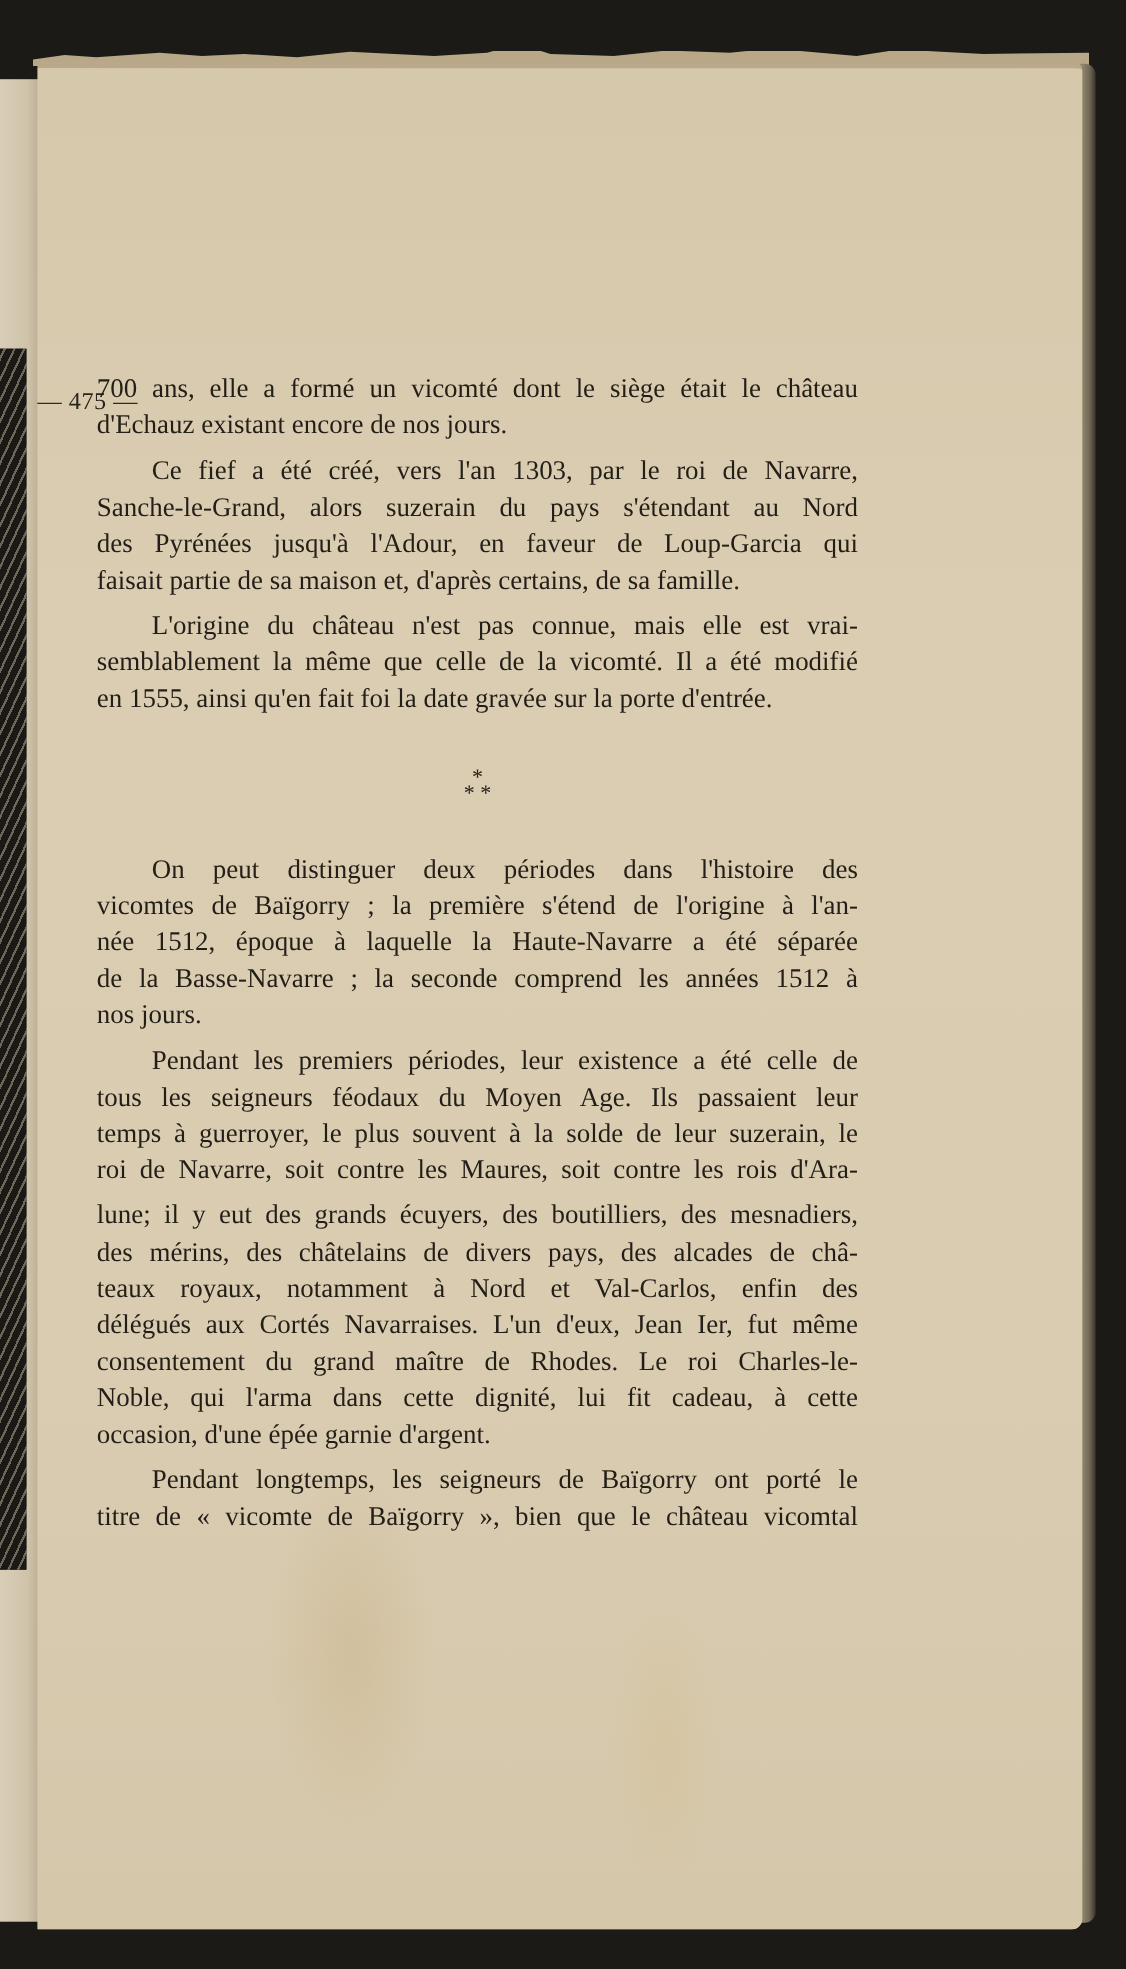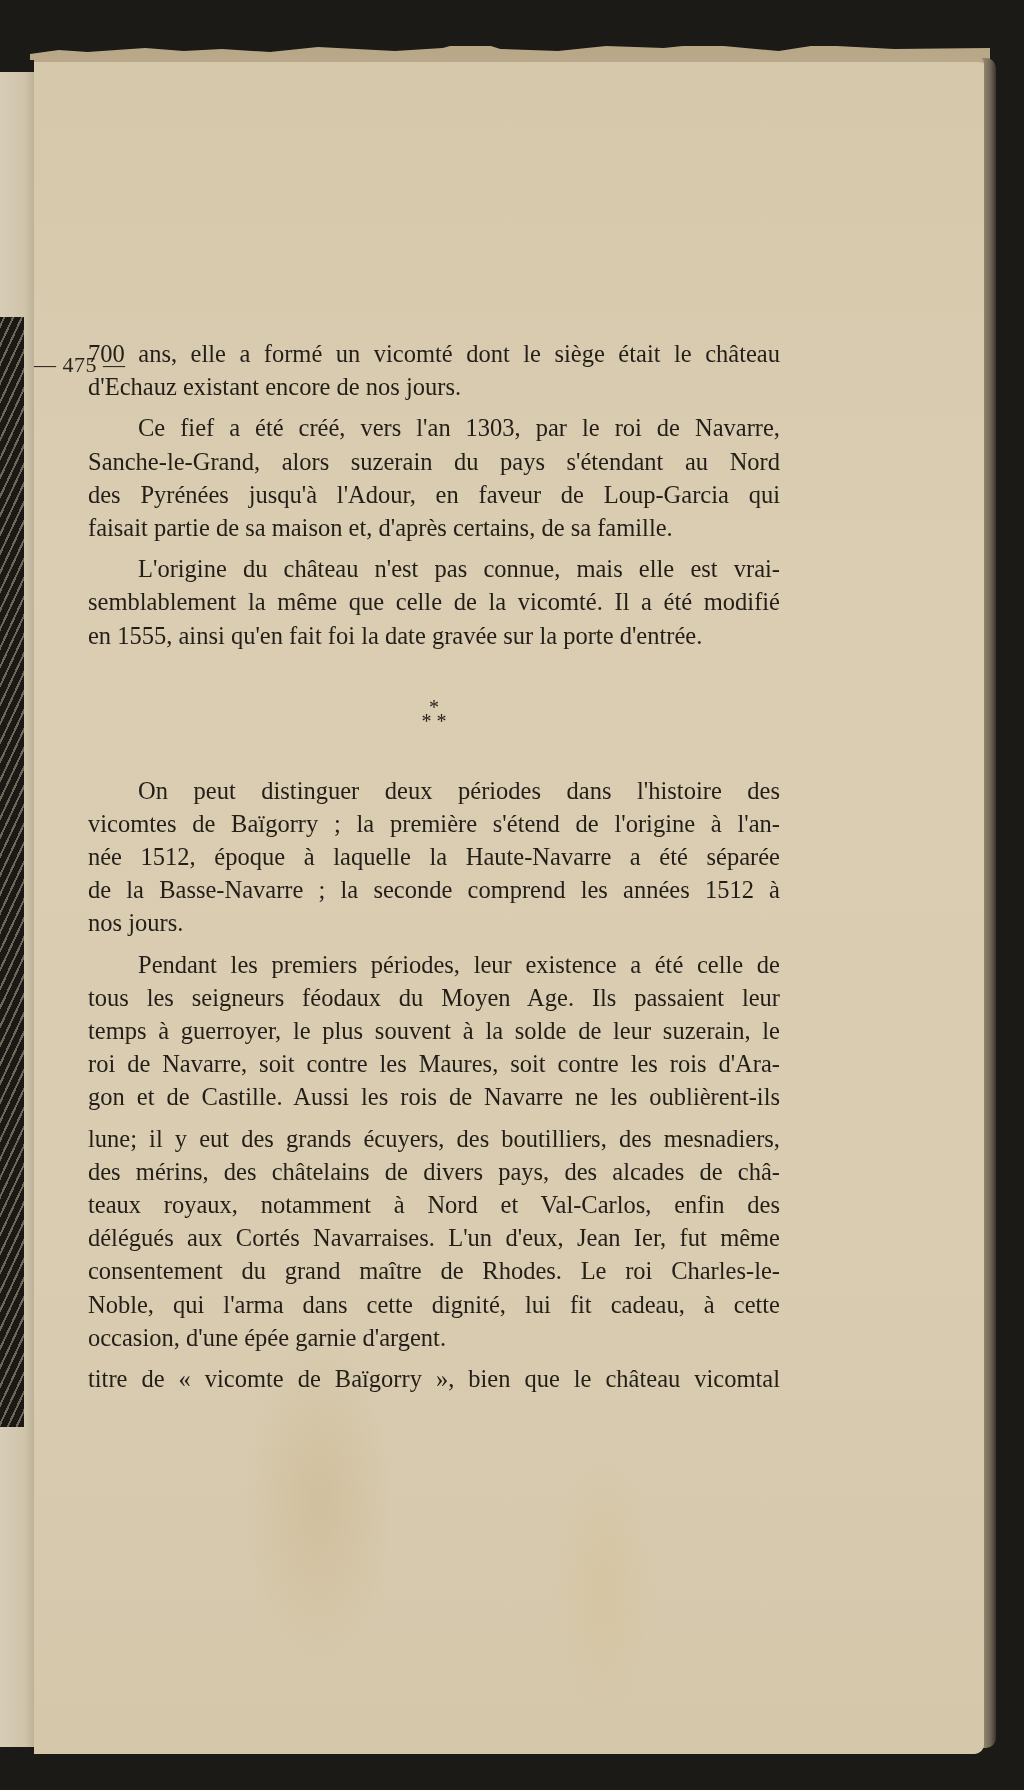"gon et de Castille. Aussi" span.line { html: <span>gon et de Castille. Aussi les rois de Navarre ne les oublièrent-ils</span> -> none }
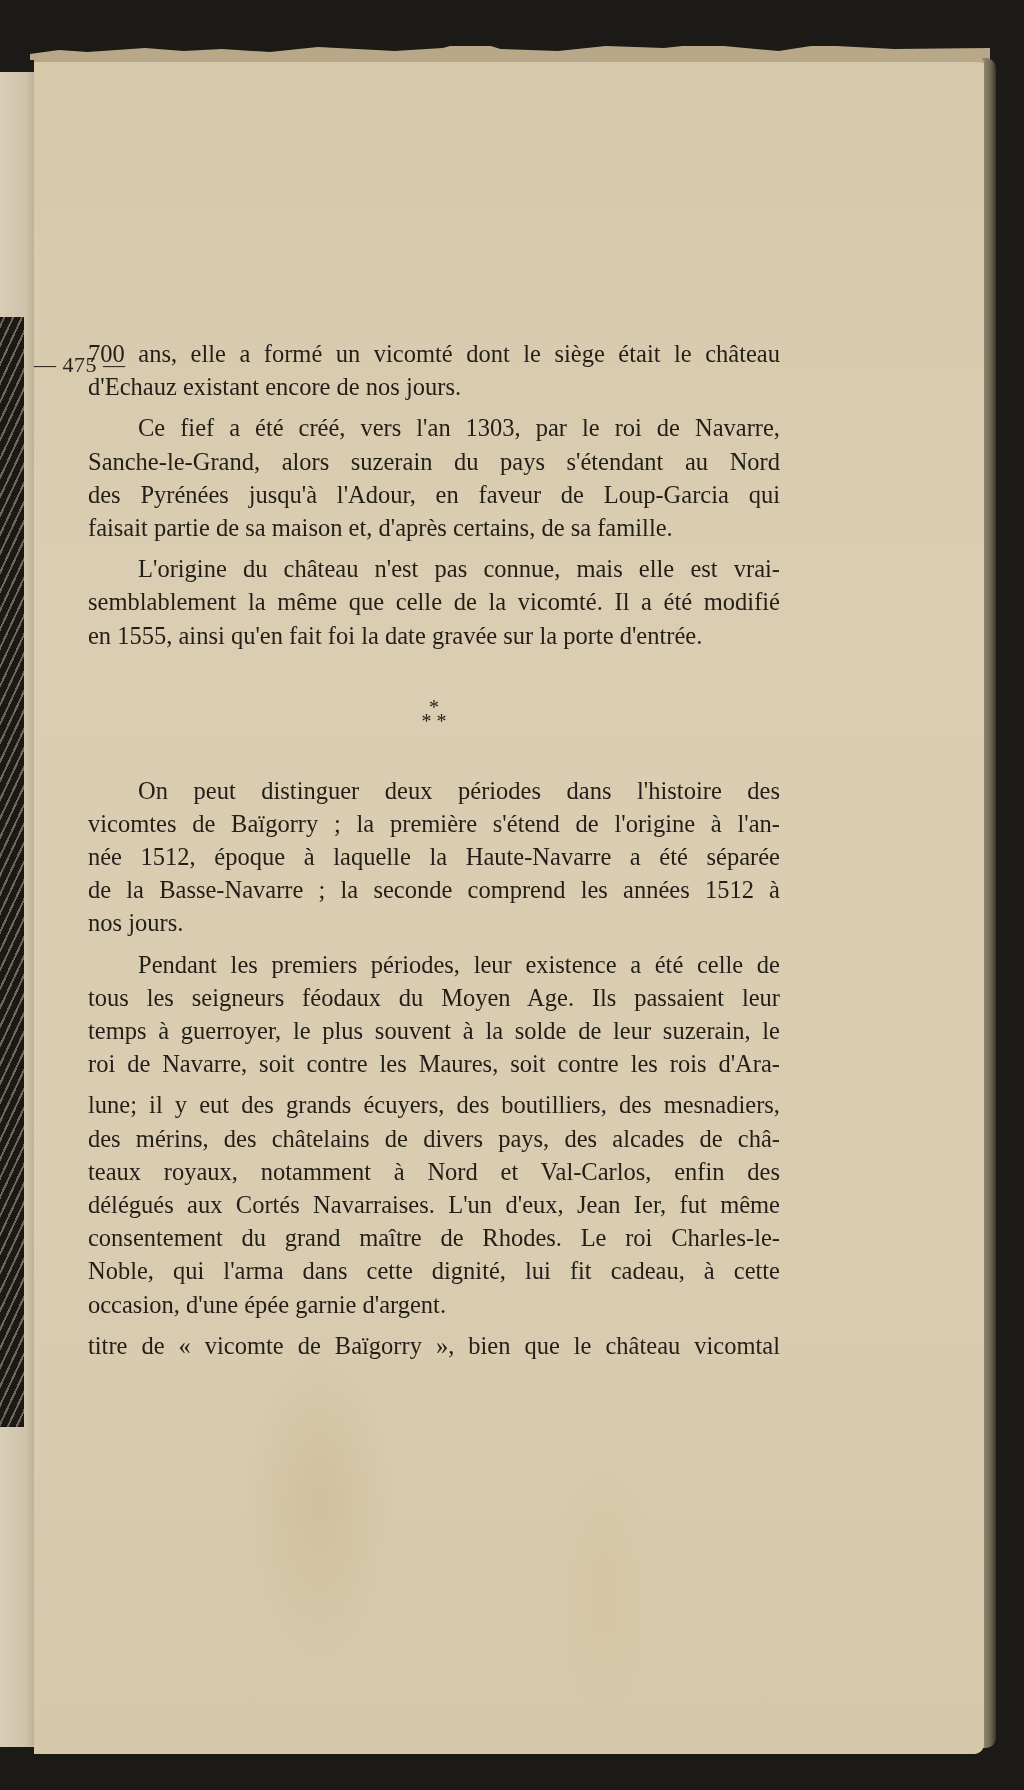"Pendant longtemps, les seigneurs de" span.line { html: none -> <span>Pendant longtemps, les seigneurs de Baïgorry ont porté le</span> }
